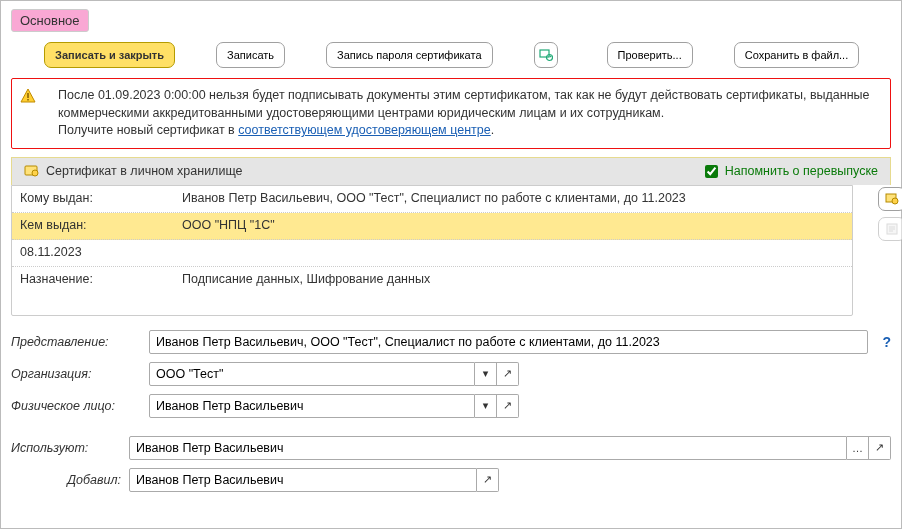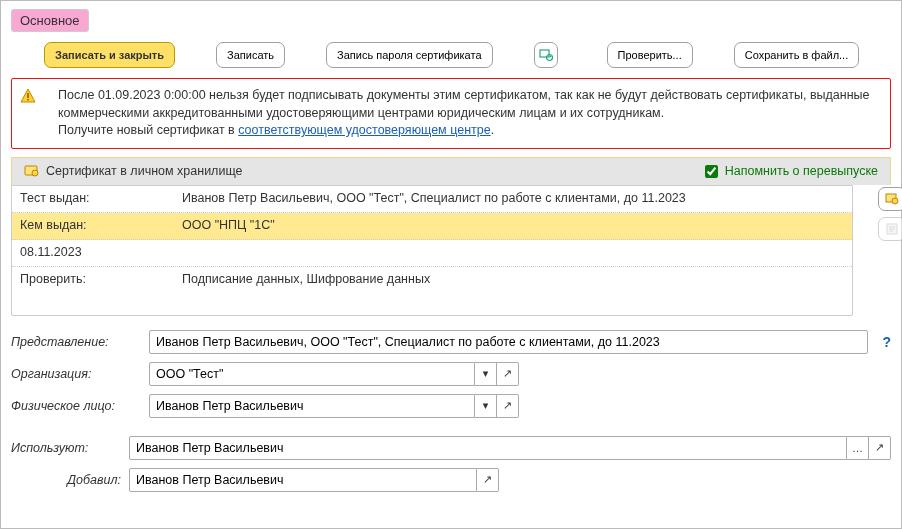"Тест выдан:" div.cert-label { text: Тест -> Кому }
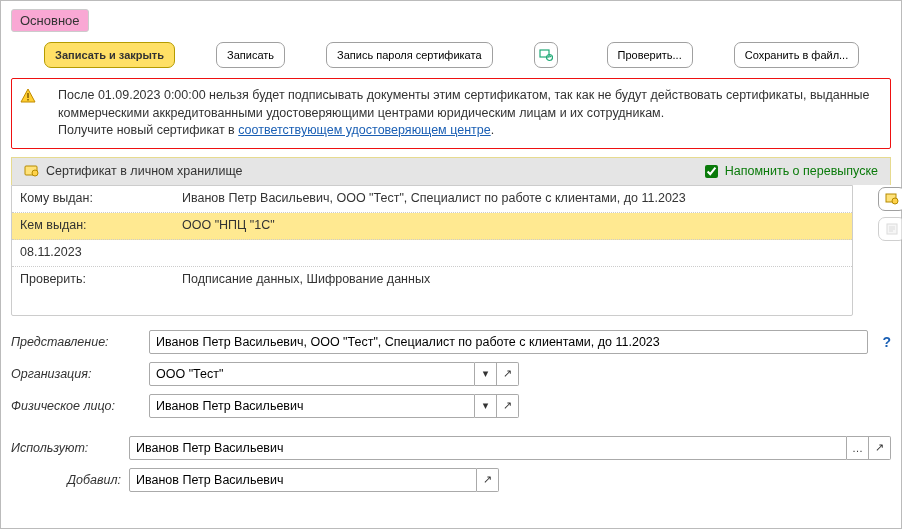"Проверить:" div.cert-label { text: Проверить -> Назначение }
